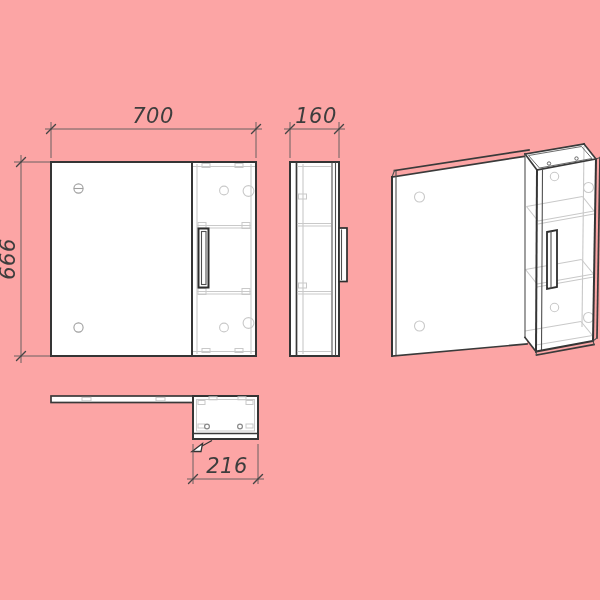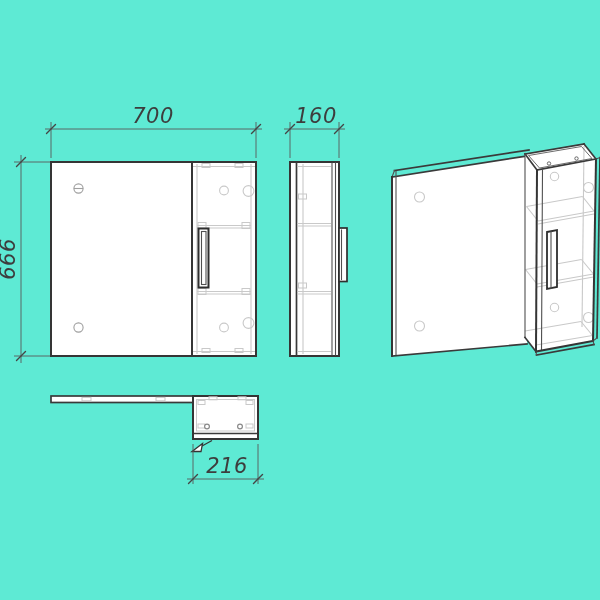"700" .stage { background: #5eead4 -> #fca5a5 }
